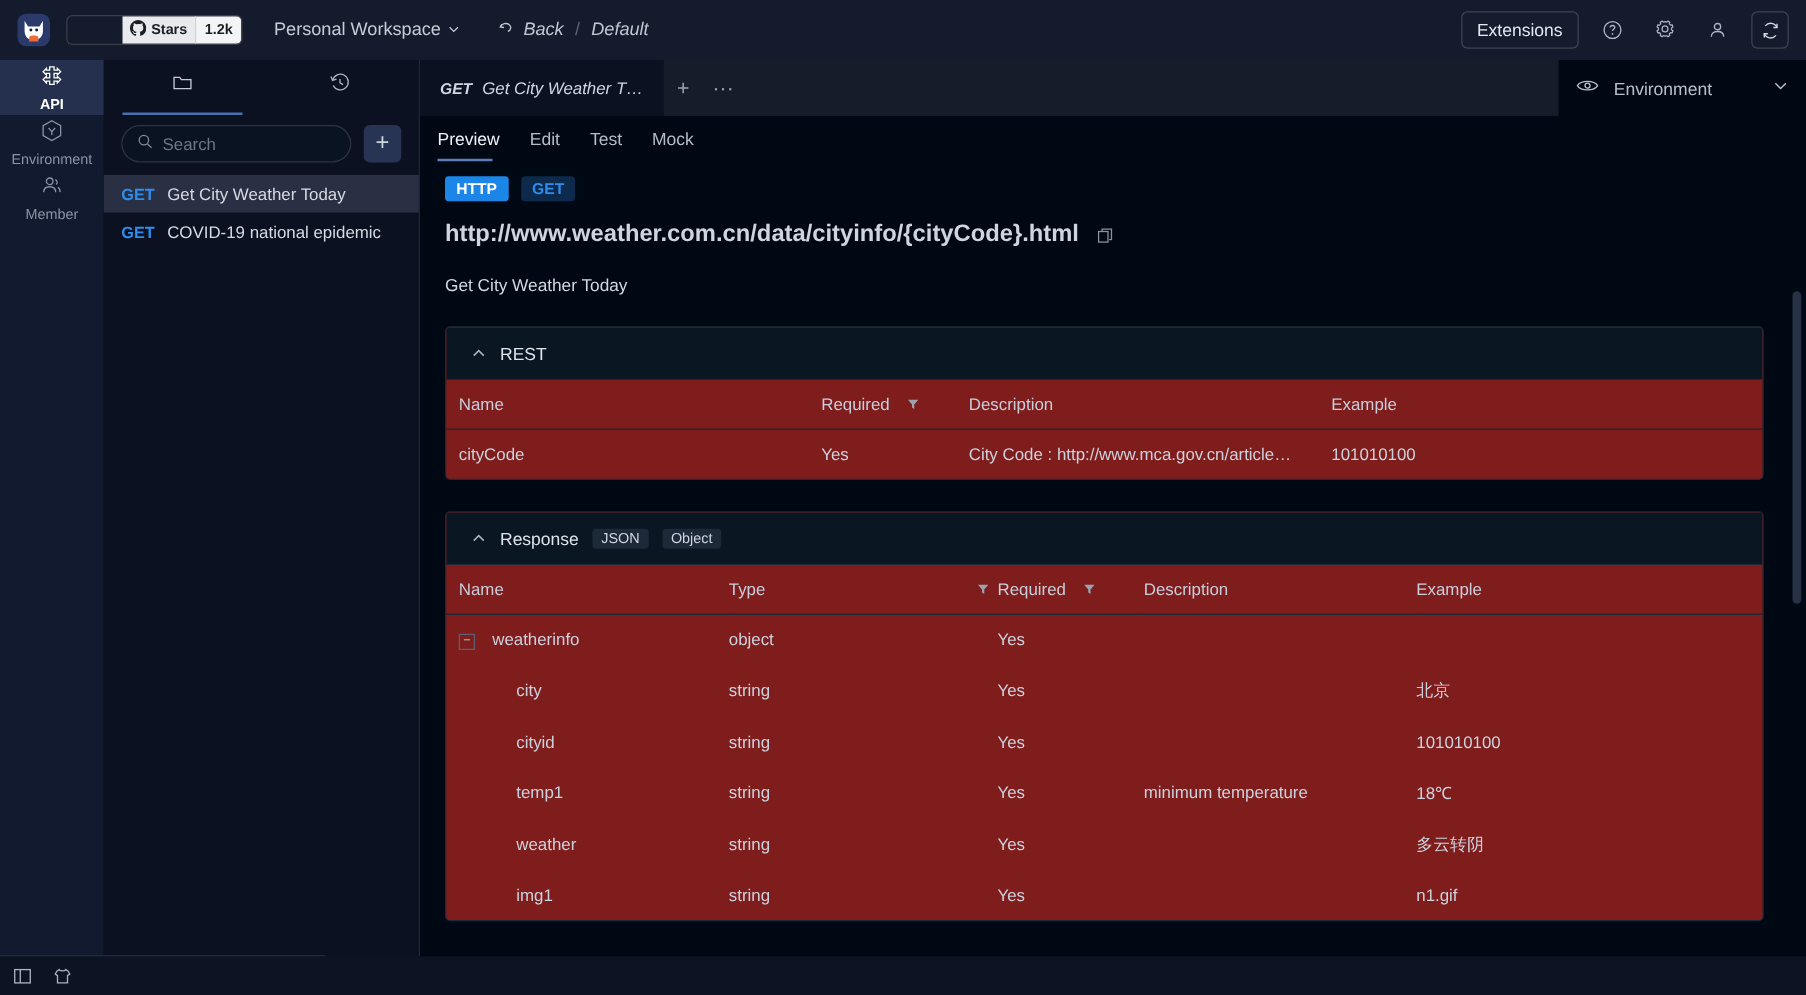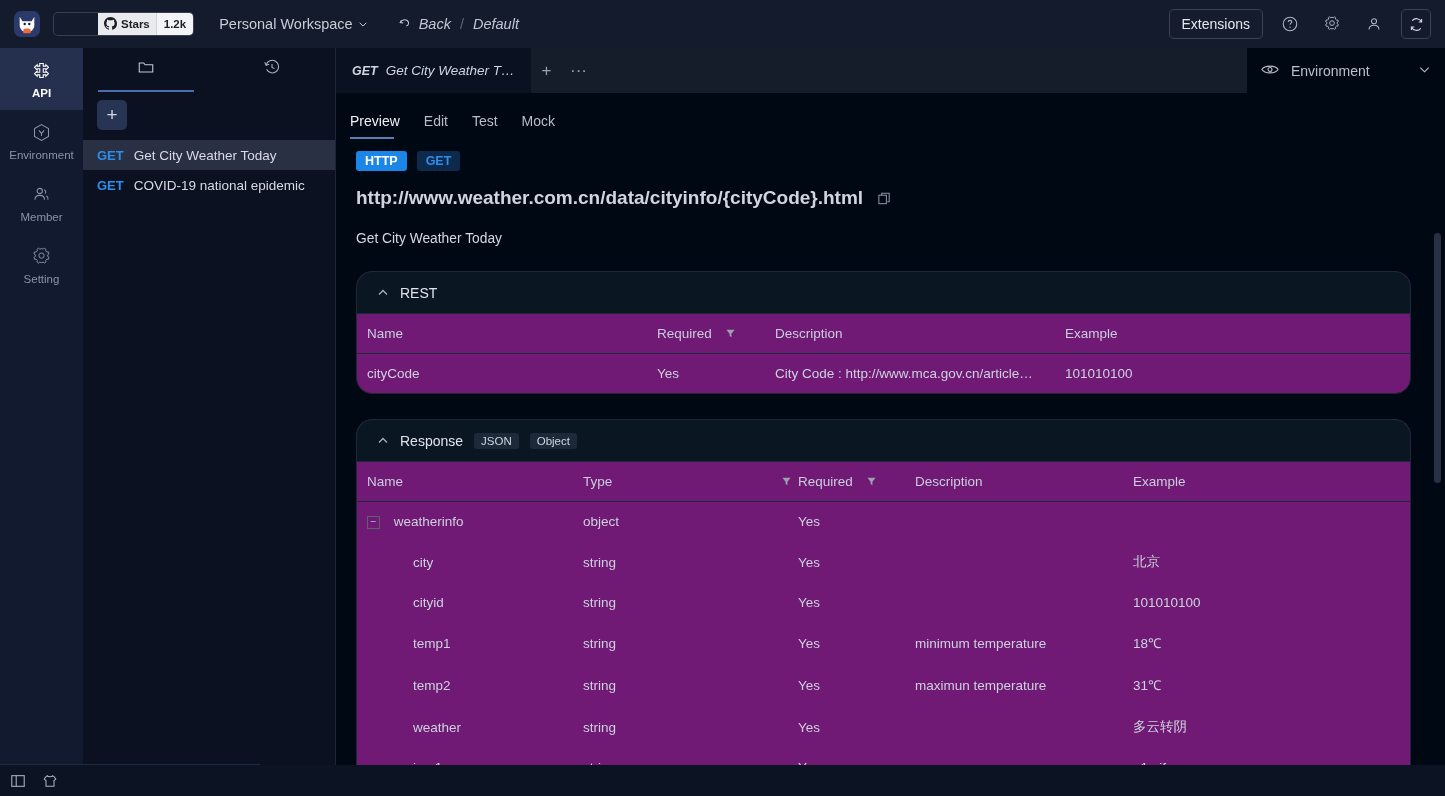"API" .rail-item { height: 62px -> 44px }
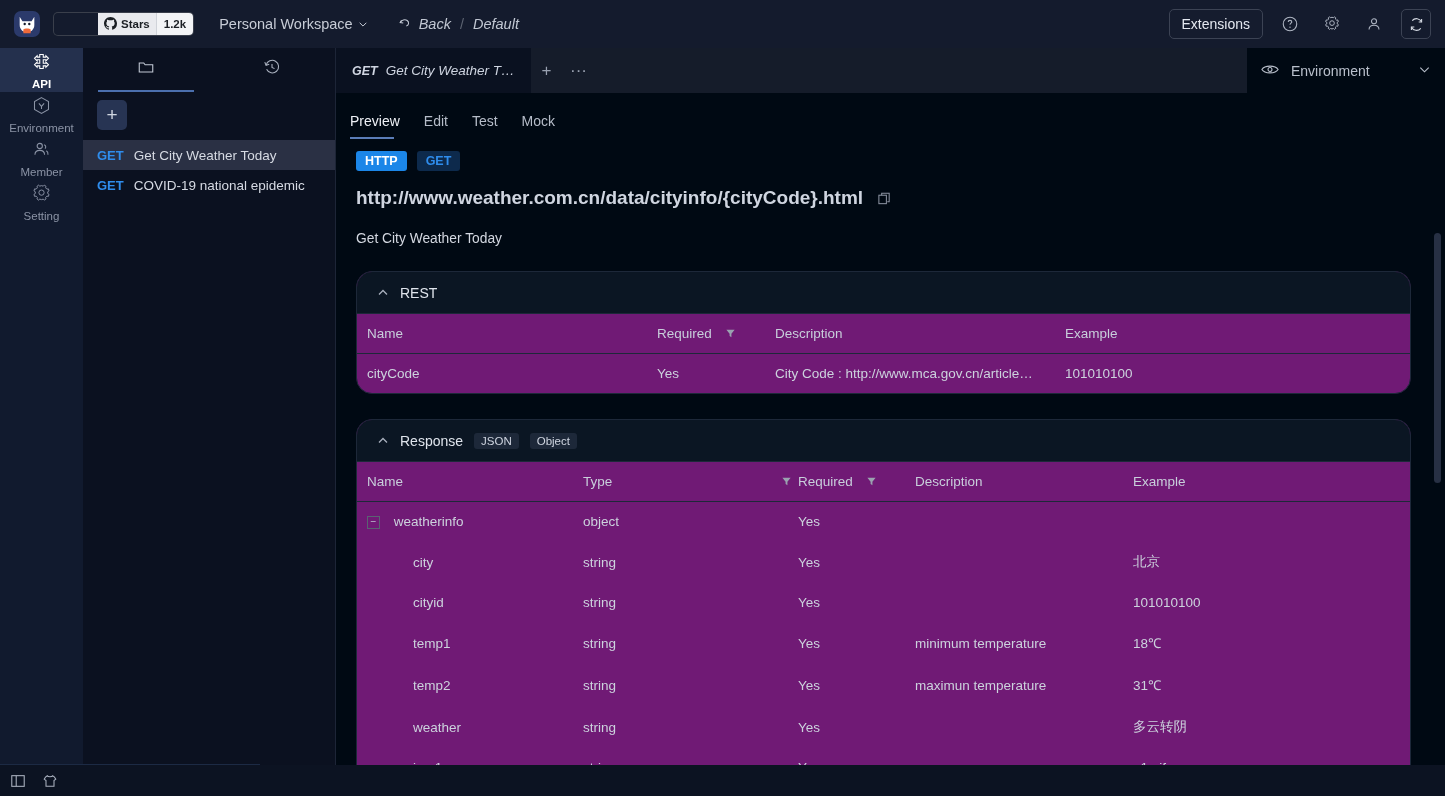"Search" div.searchbox { html: none -> <div> <span> <svg> <circle></circle> <path></path> </svg> </span> <input> </div> }
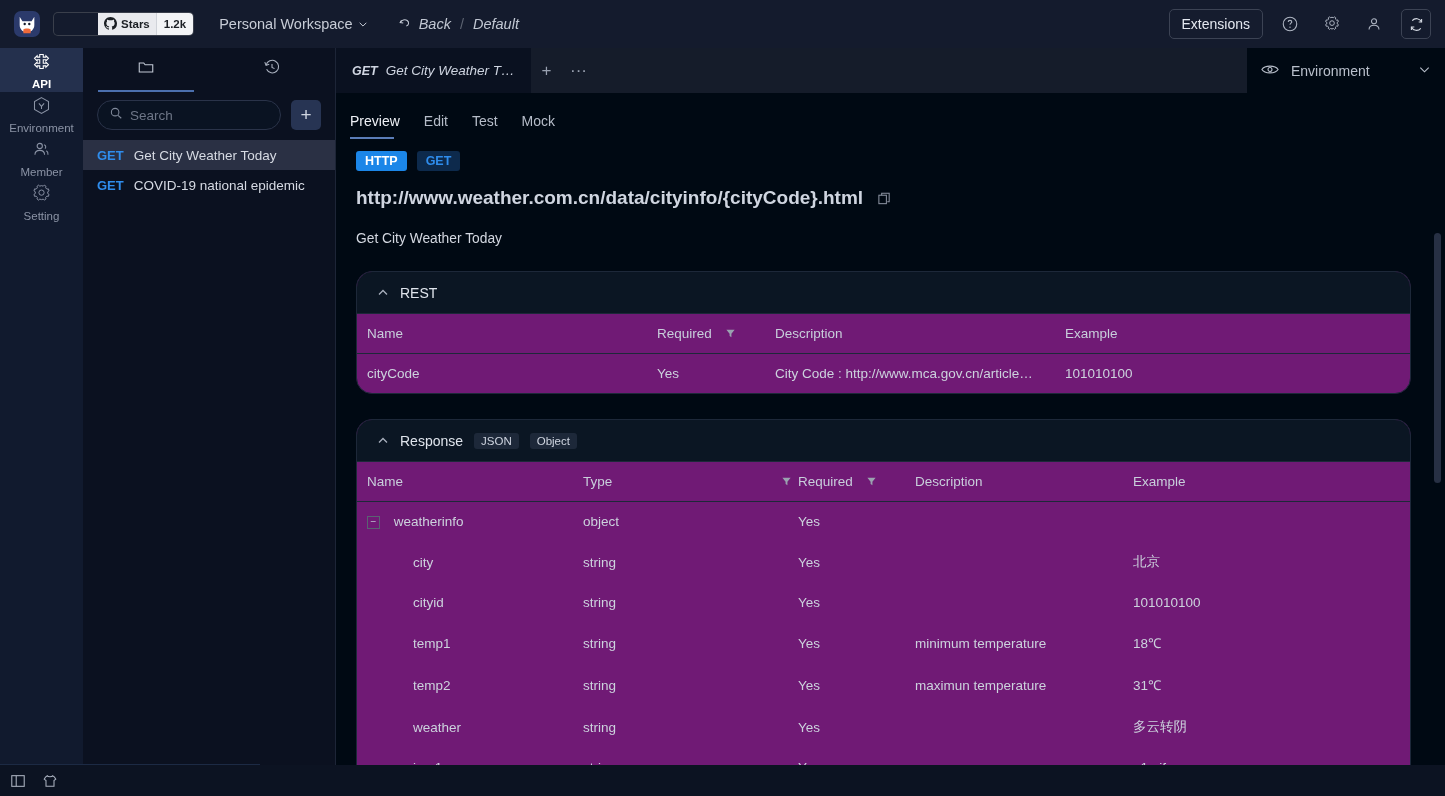"Preview" .subtabs { padding: 20px 14px 0 14px -> 10px 14px 0 14px }
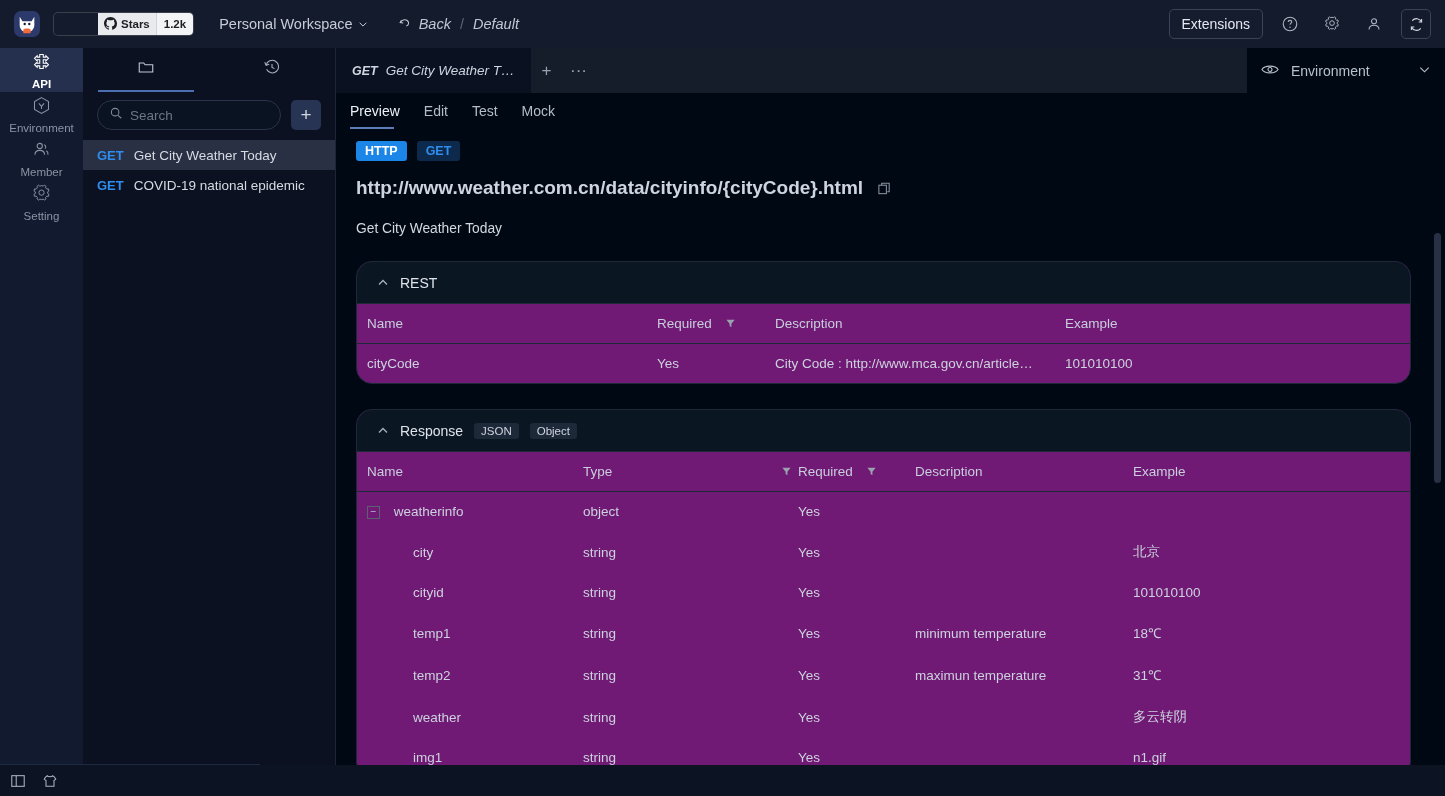"Setting" div.rail-item { html: <div> <span> <svg> <path></path> <circle></circle> </svg> </span> <span>Setting</span> </div> -> none }
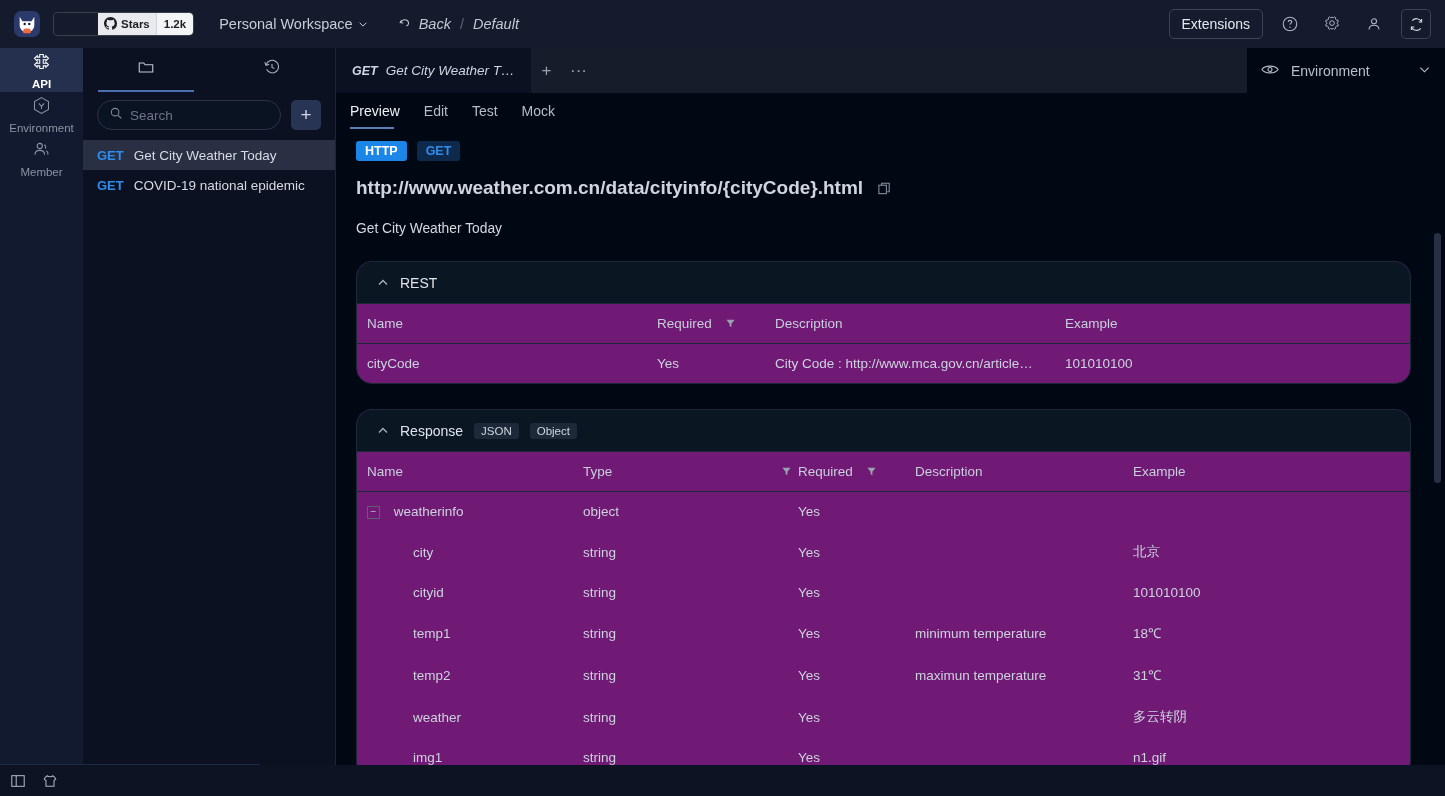"REST" .panel { background: #701a75 -> #7f1d1d; border-radius: 16px -> 4px }
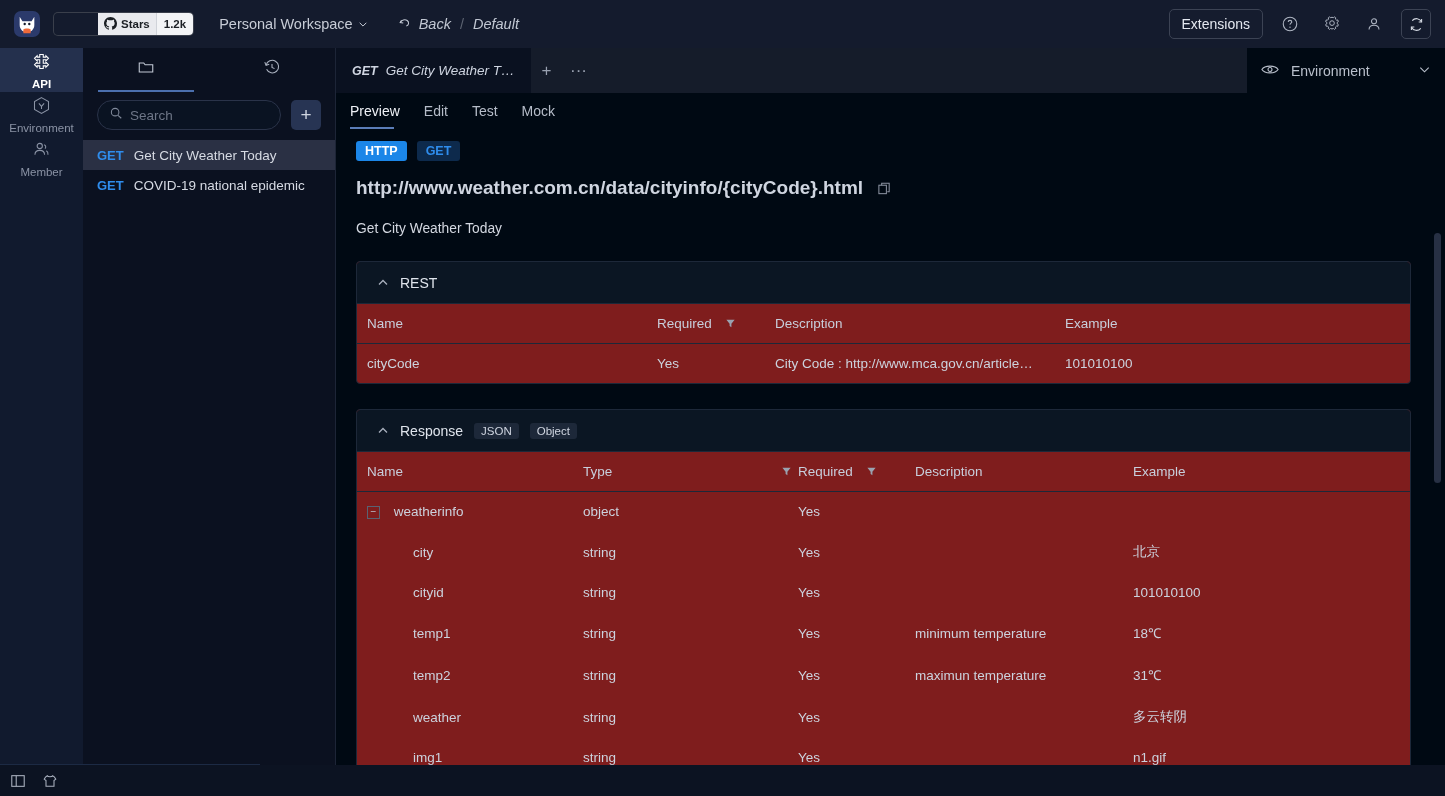"temp2" tr { html: <tr> <td>temp2</td> <td>string</td> <td>Yes</td> <td>maximun temperature</td> <td>31℃</td> </tr> -> none }
